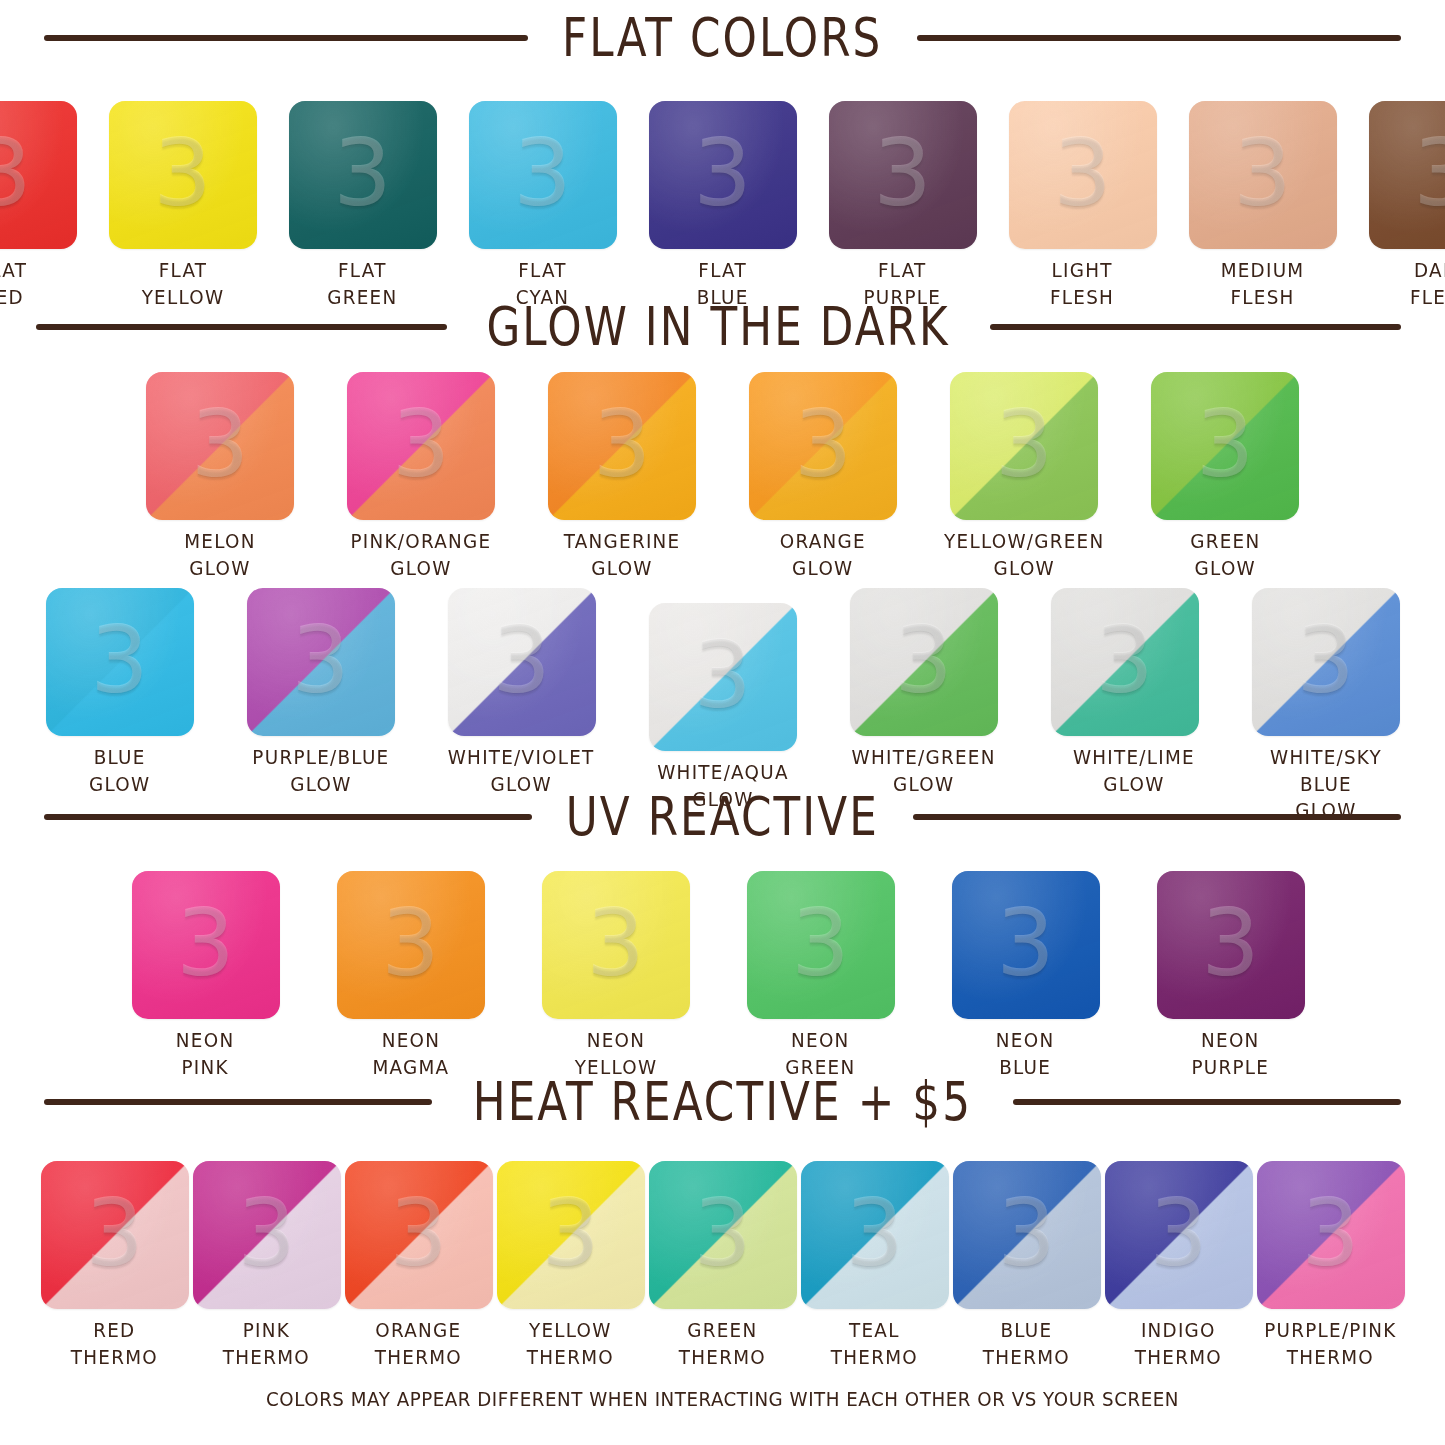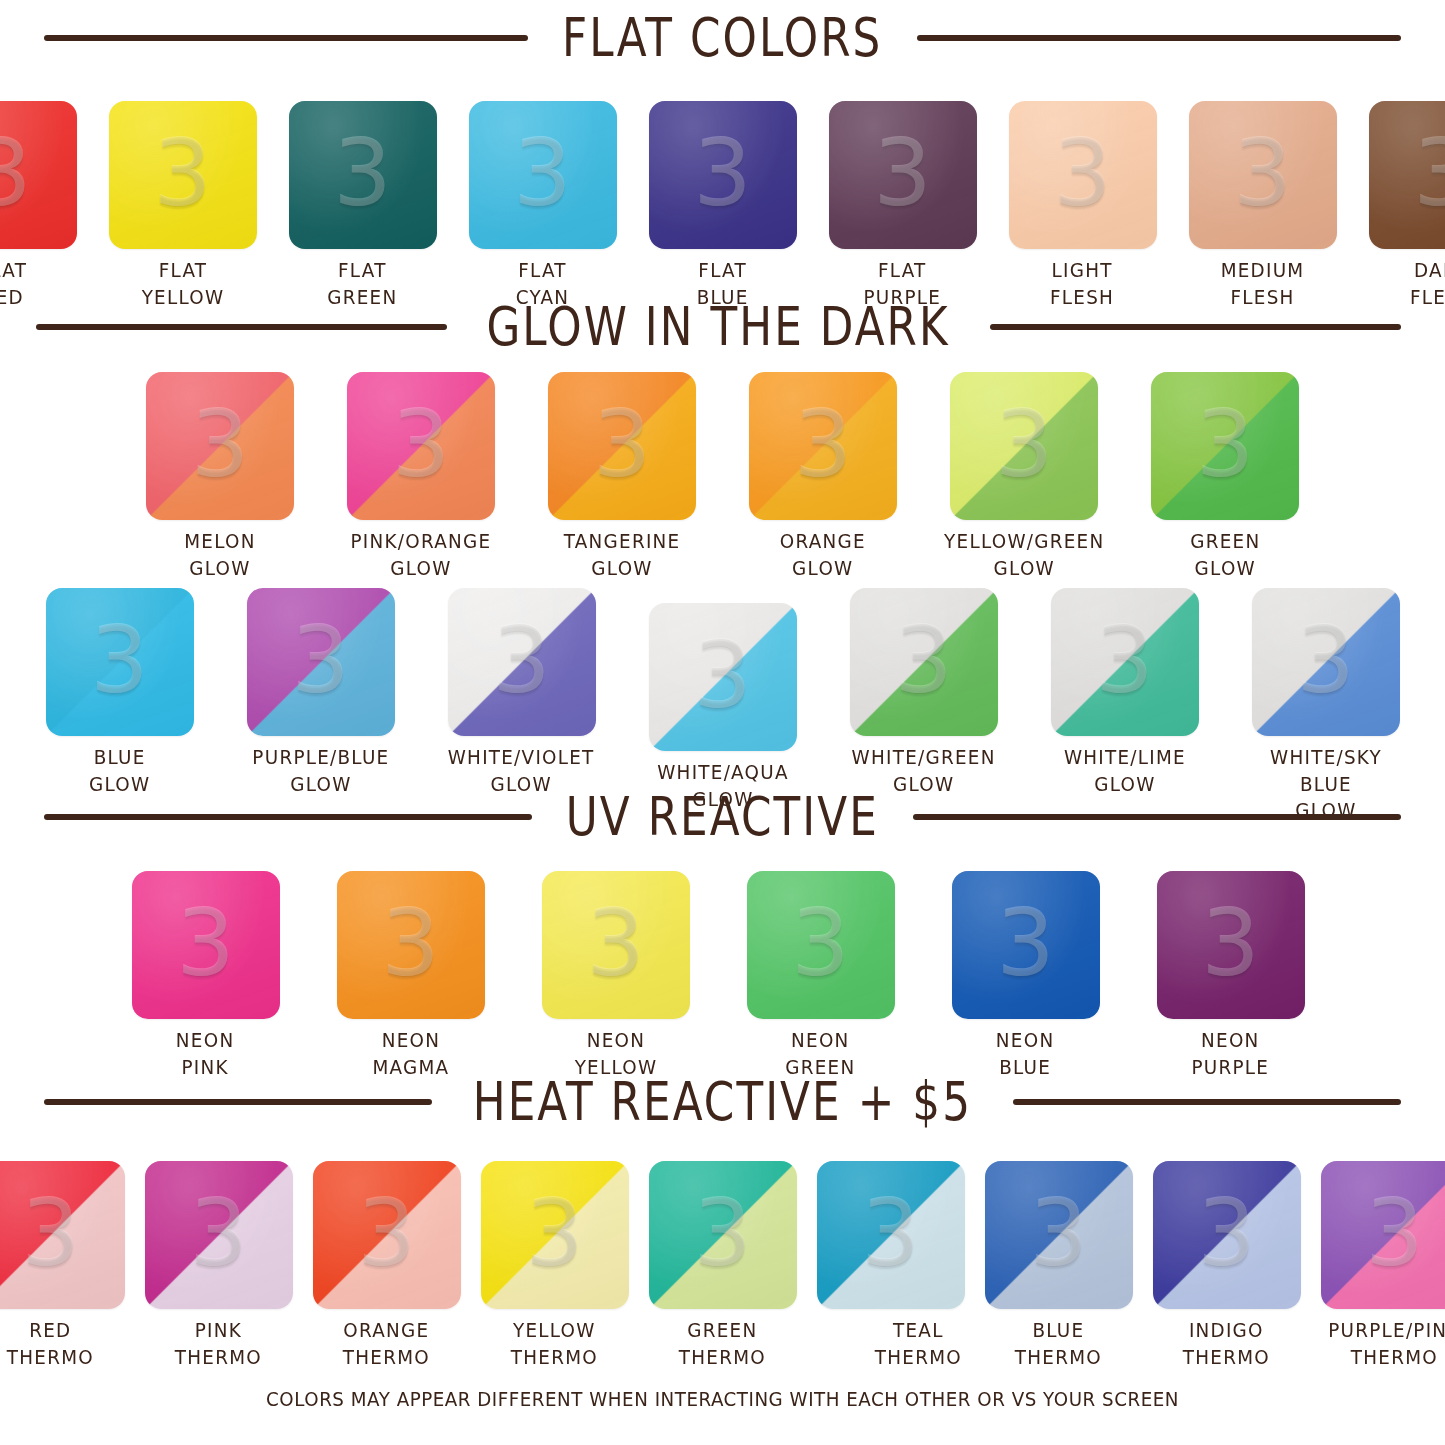"WHITE/LIME" div.cell { align-items: none -> flex-end }
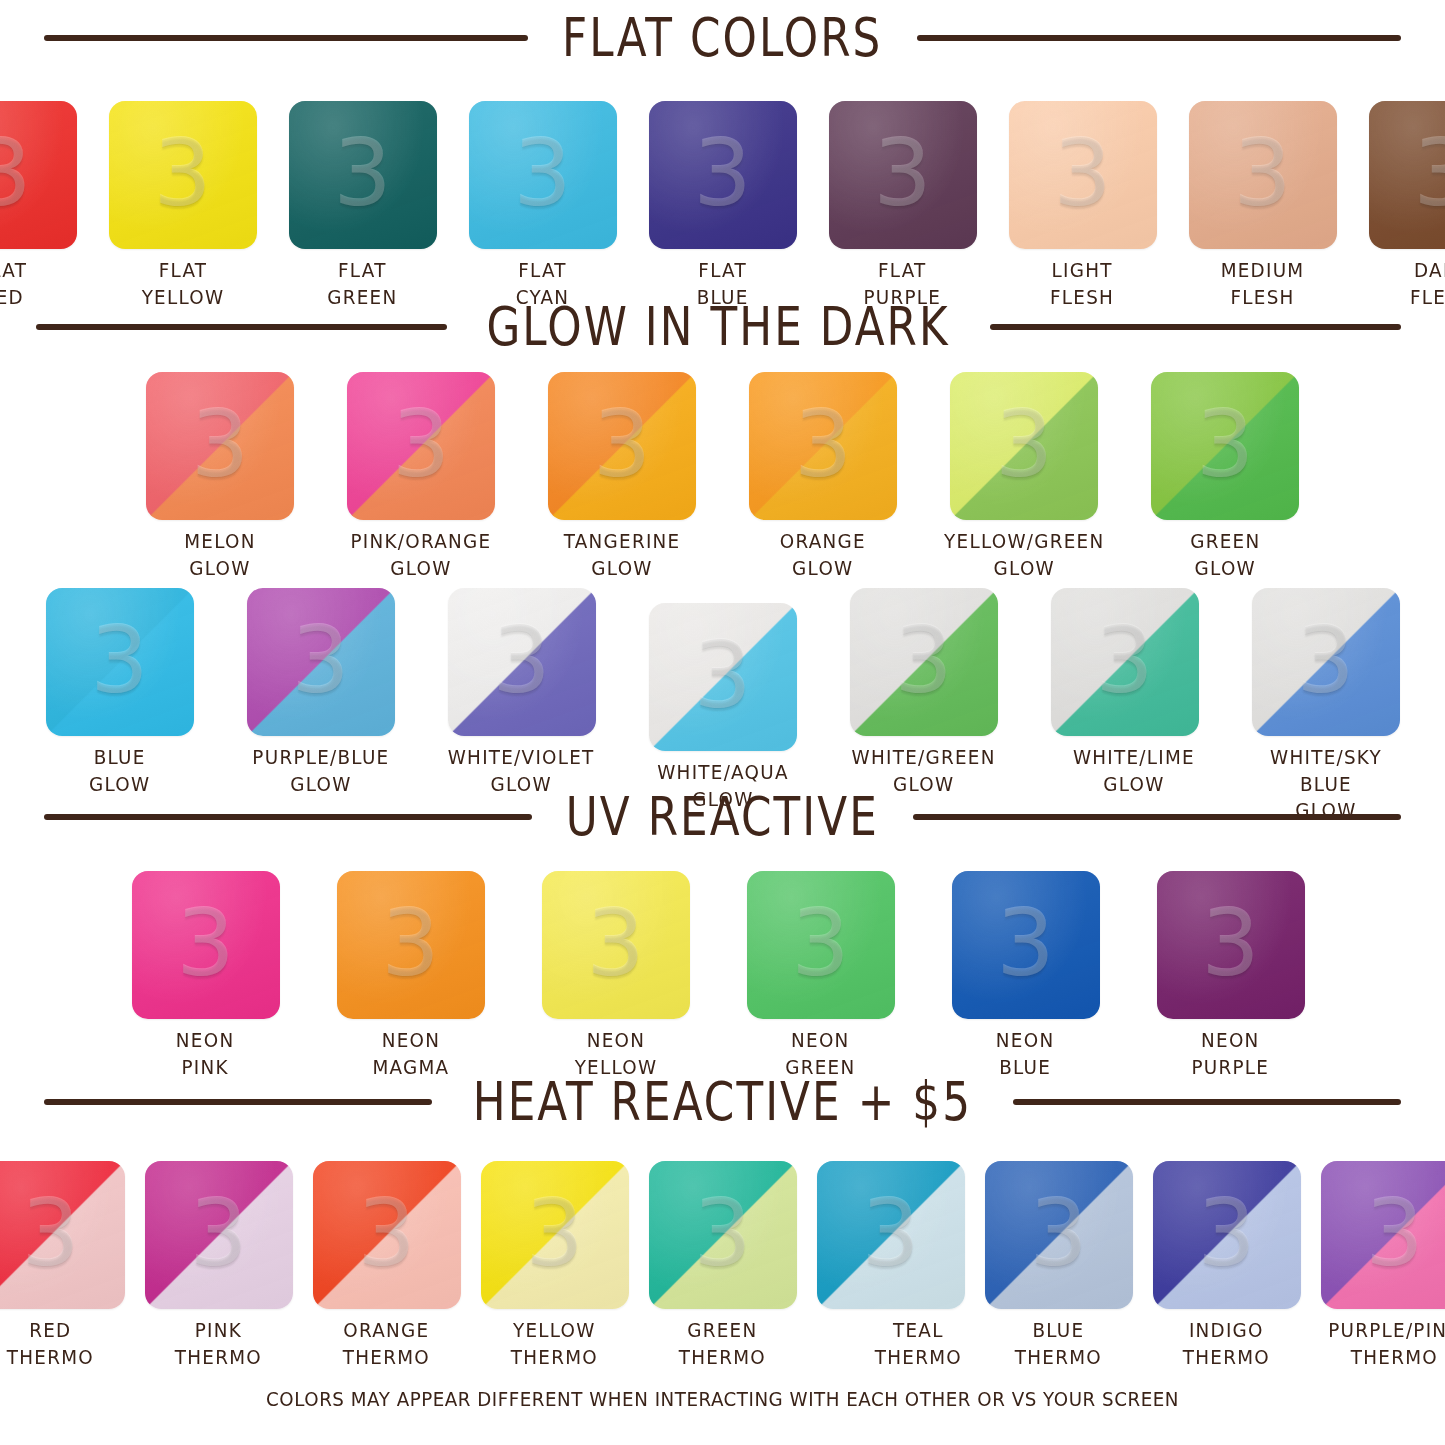"RED" div.row { gap: 20px -> 4px }
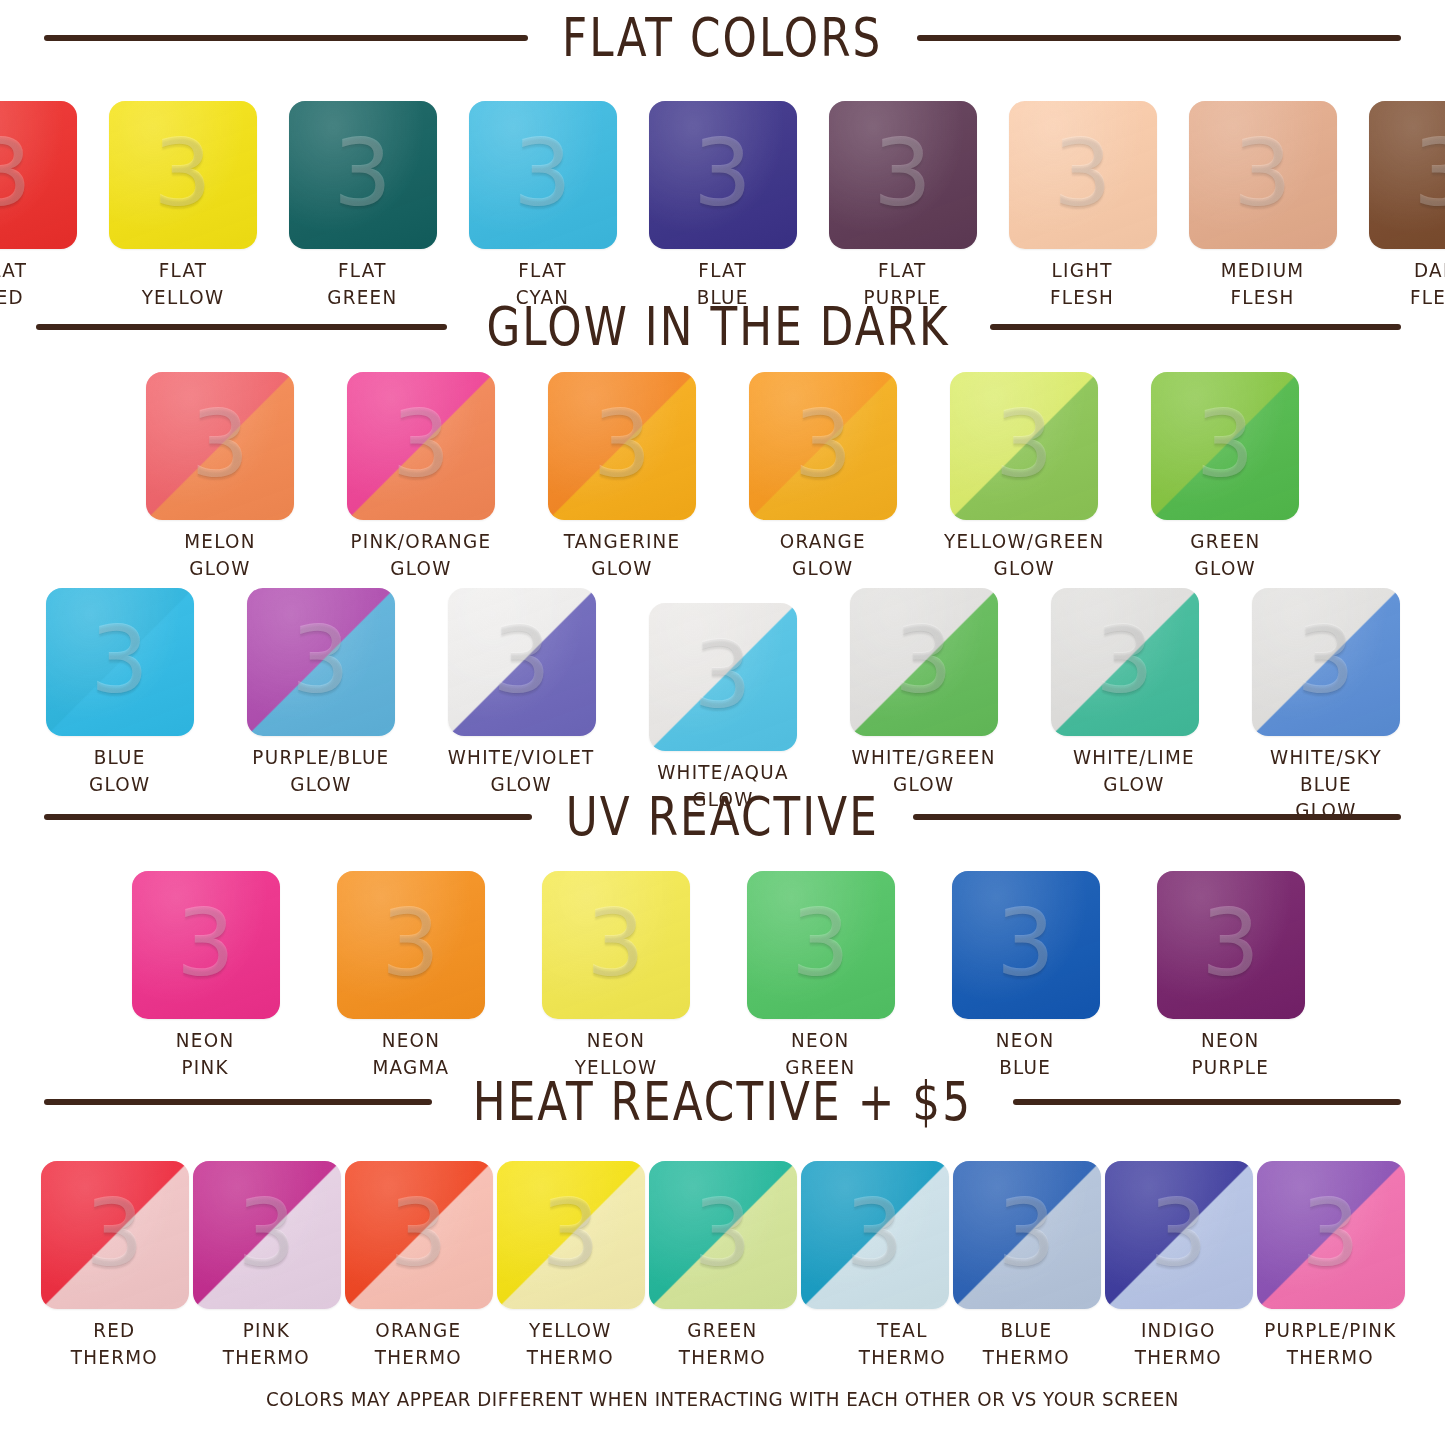"TEAL" div.cell { align-items: flex-end -> none }
